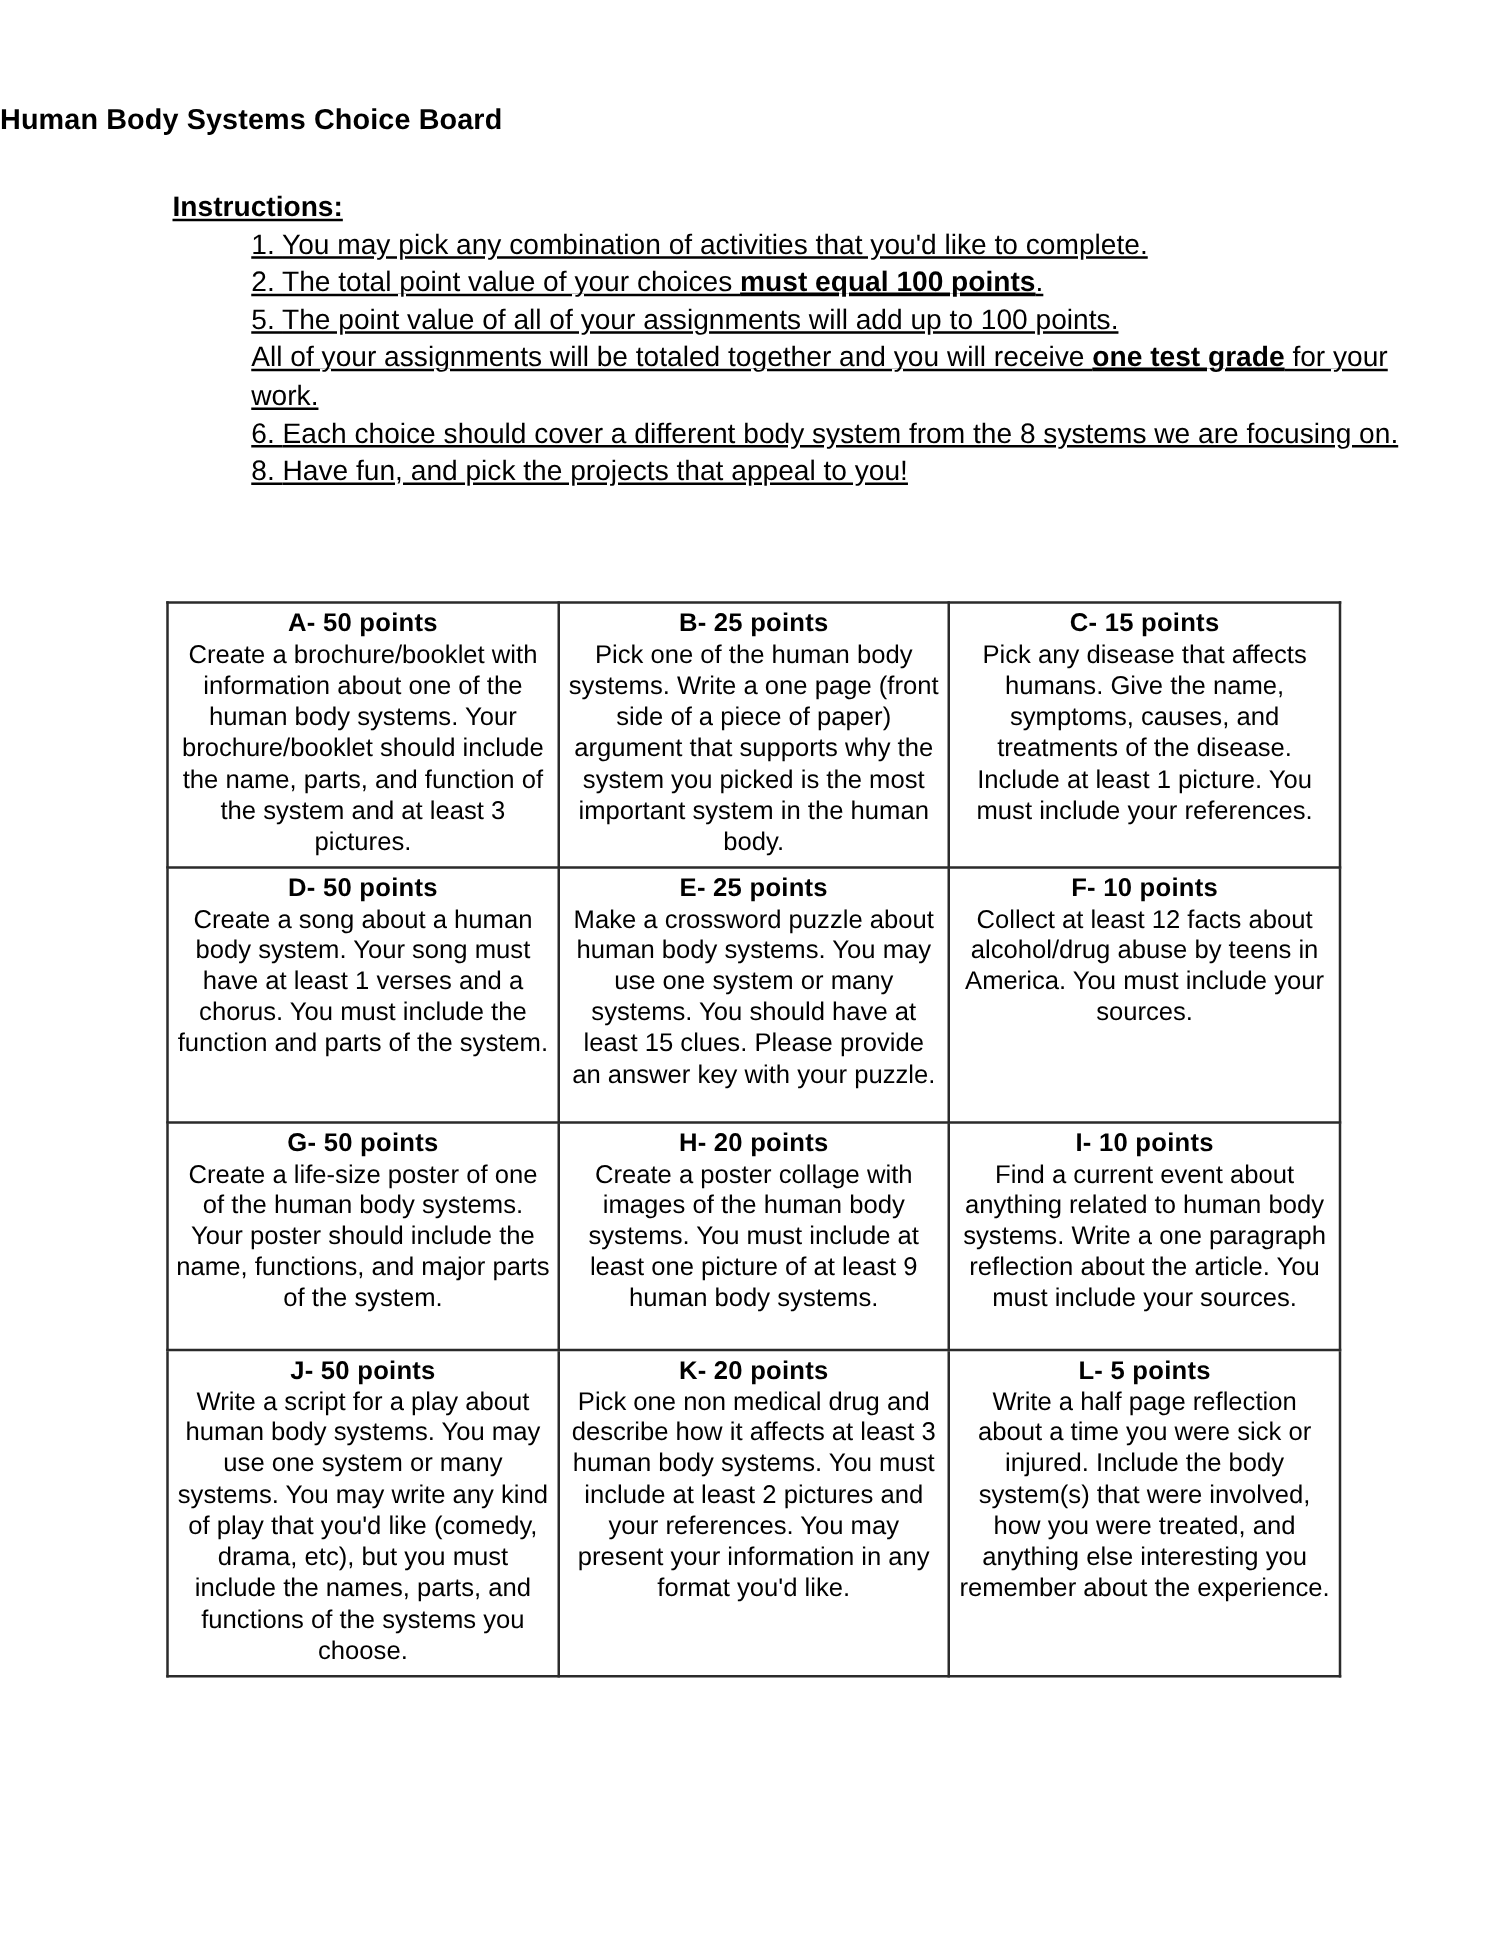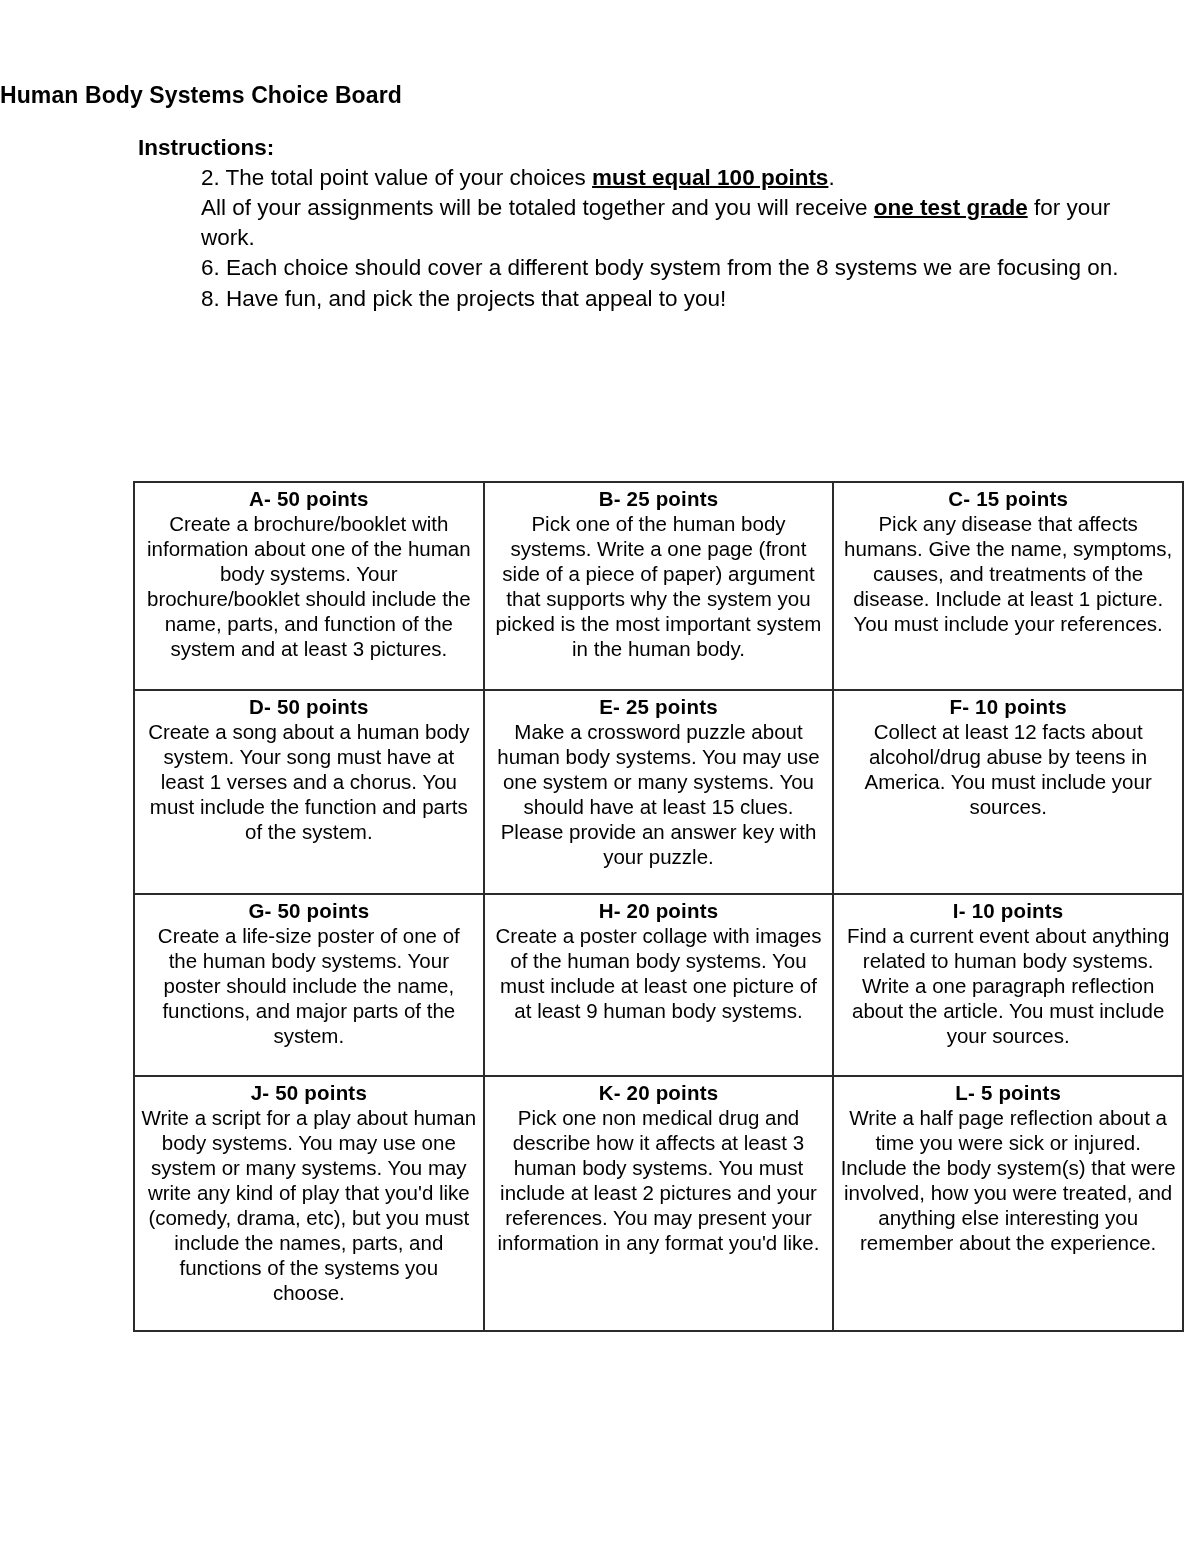"Instructions:" .instructions-block { margin-top: 24px -> 42px; text-decoration: none -> underline }
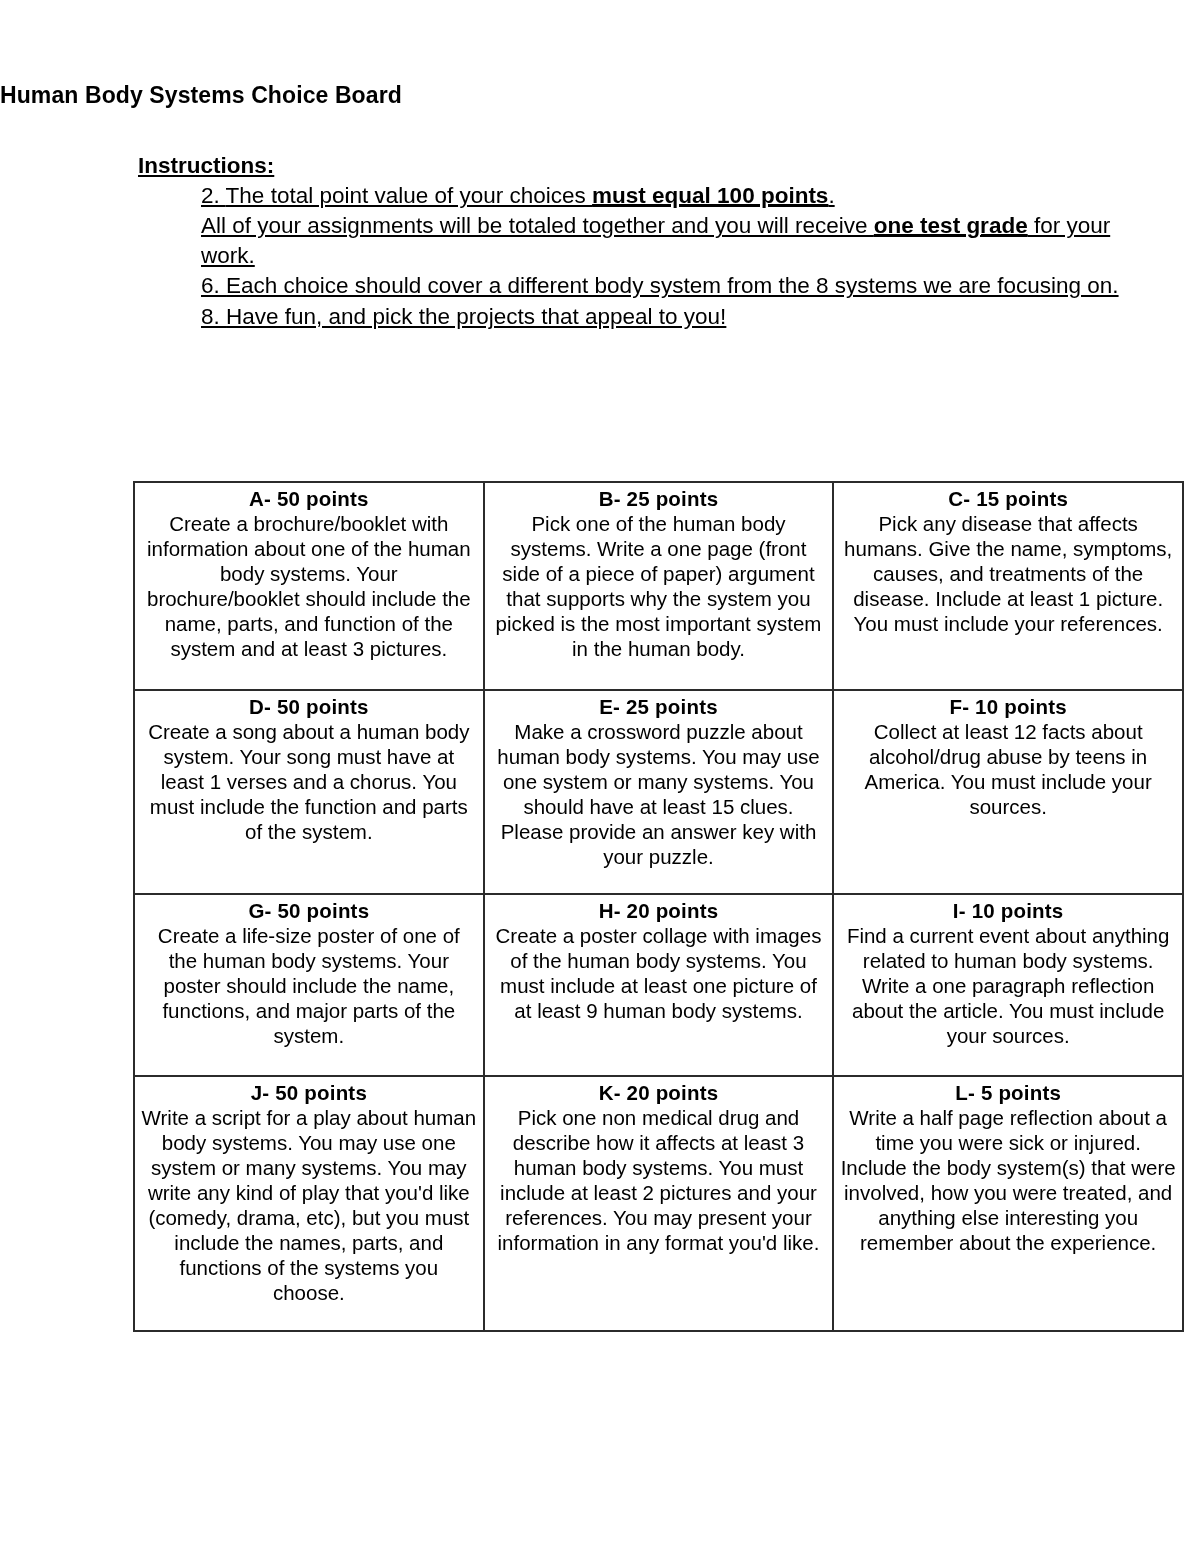"1. You may pick any" div.instruction-line { html: none -> <div><span>1. </span><span>You may pick any combination of activities that you'd like to complete.</span></div> }
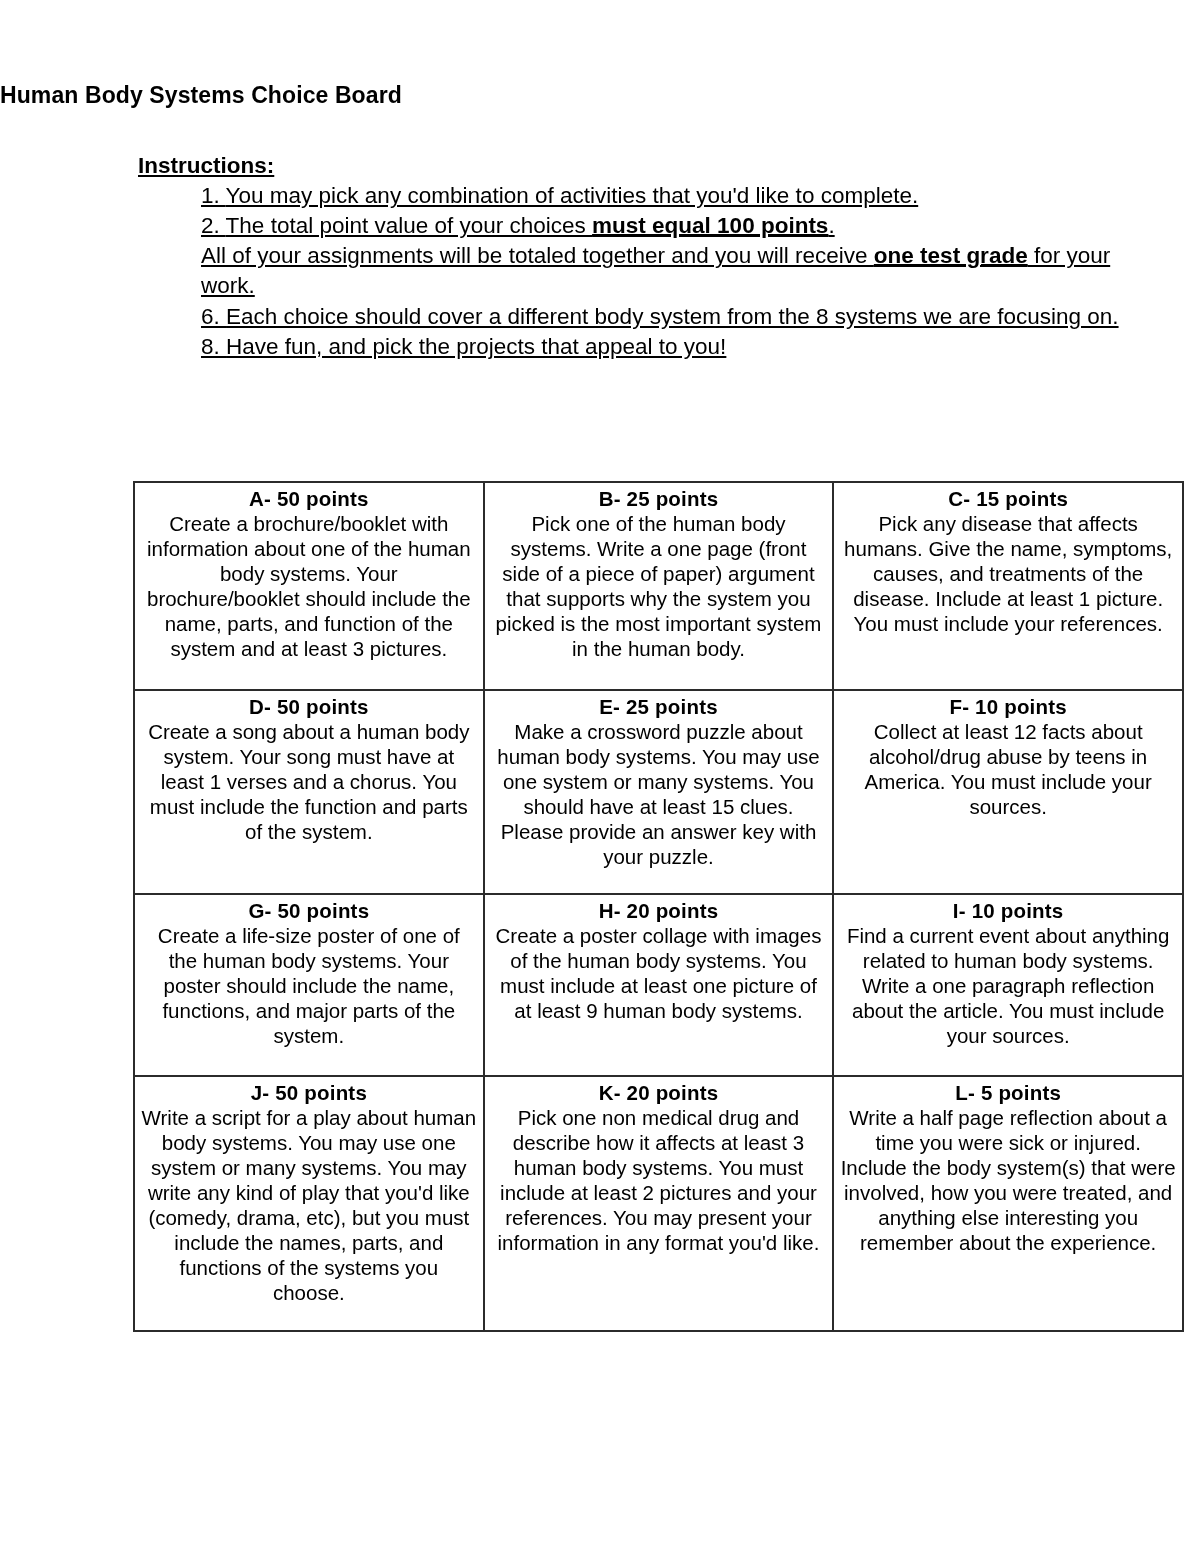"5. The point value of" div.instruction-line { html: none -> <div><span>5. </span><span>The point value of all of your assignments will add up to 100 points.</span></div> }
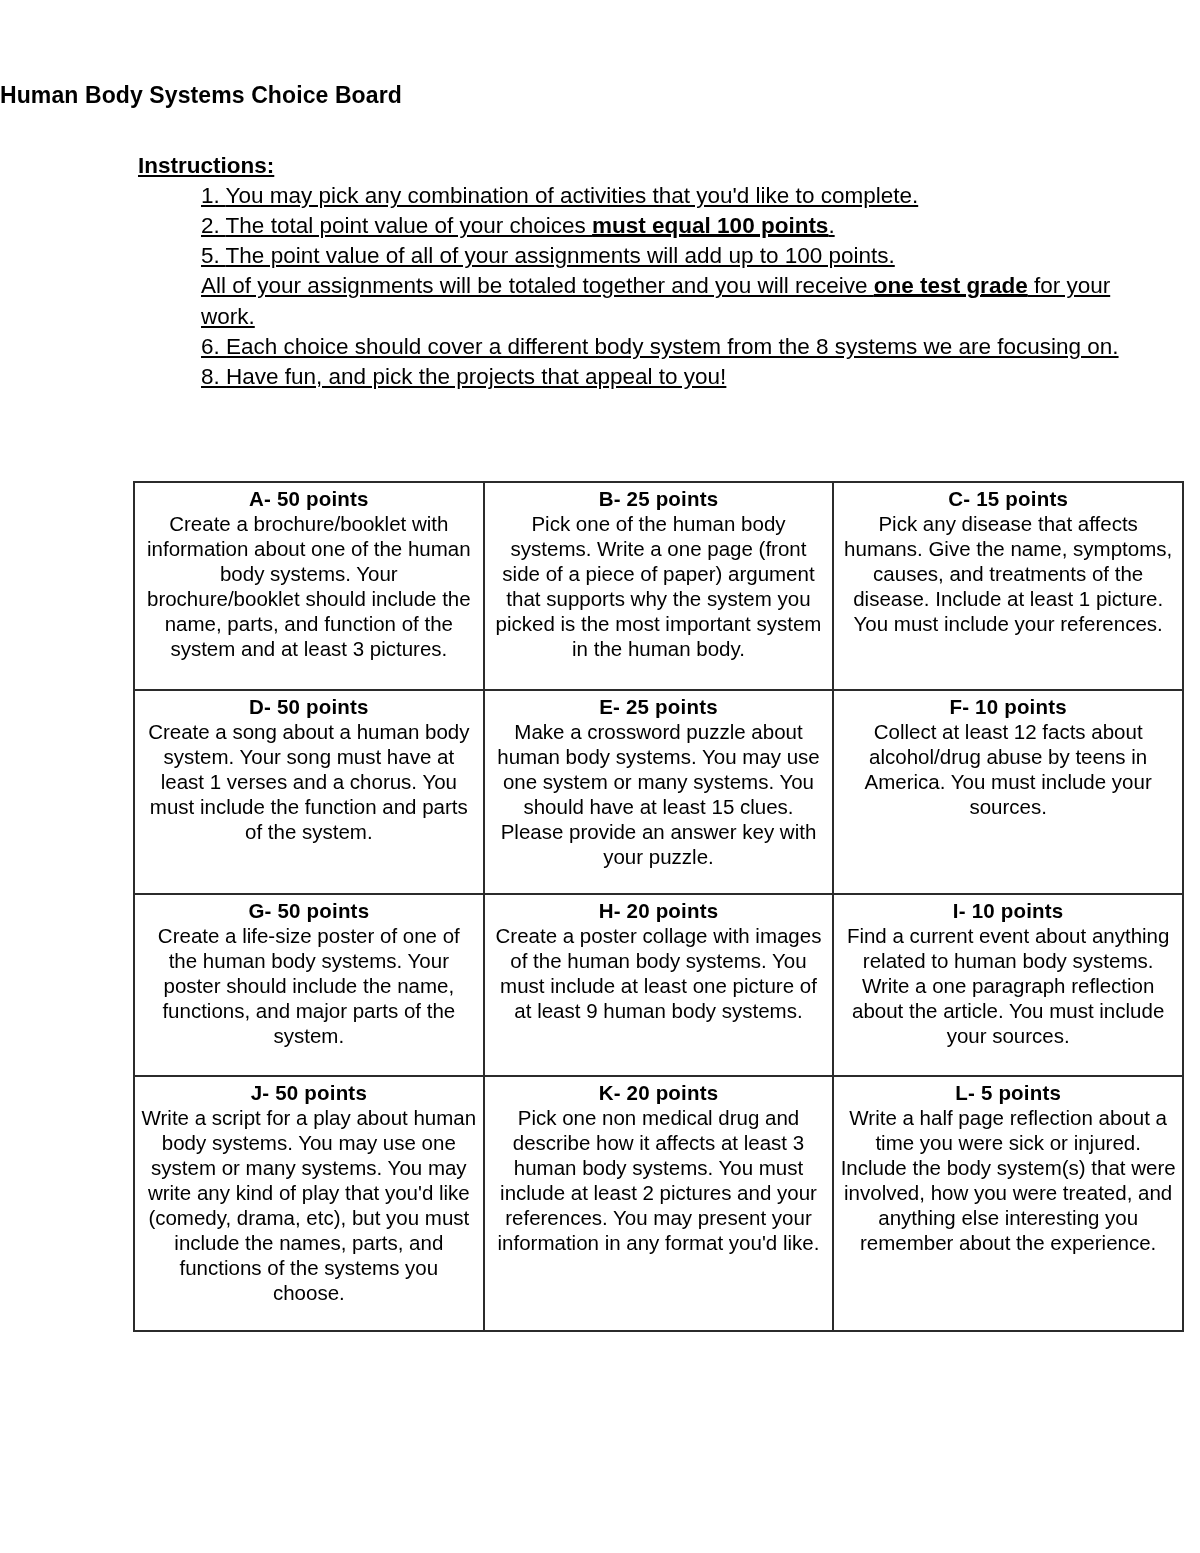"A- 50 points" table.choice-board { width: 1051px -> 940px }
